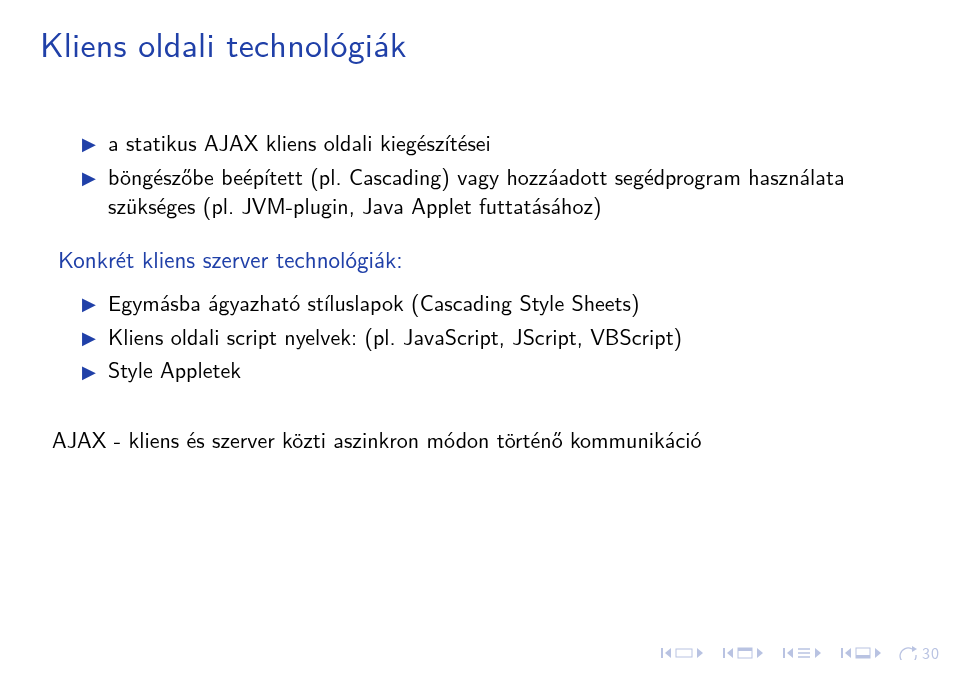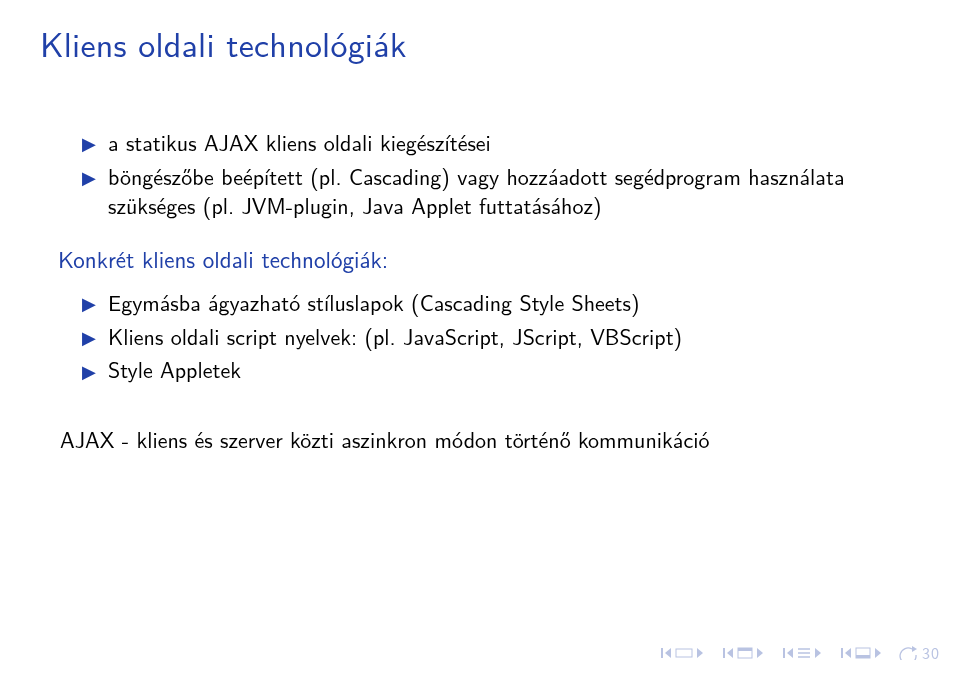"Konkrét kliens oldali technológiák:" div.subhead { text: oldali -> szerver }
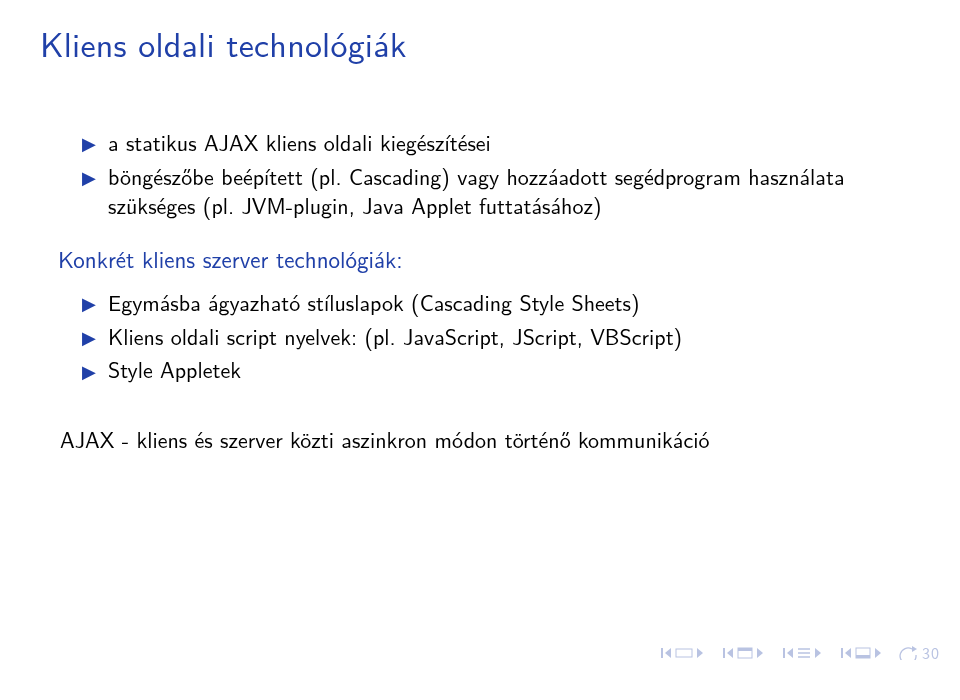"AJAX - kliens és szerver" .para { margin: 40px 0 0 20px -> 40px 0 0 12px }
